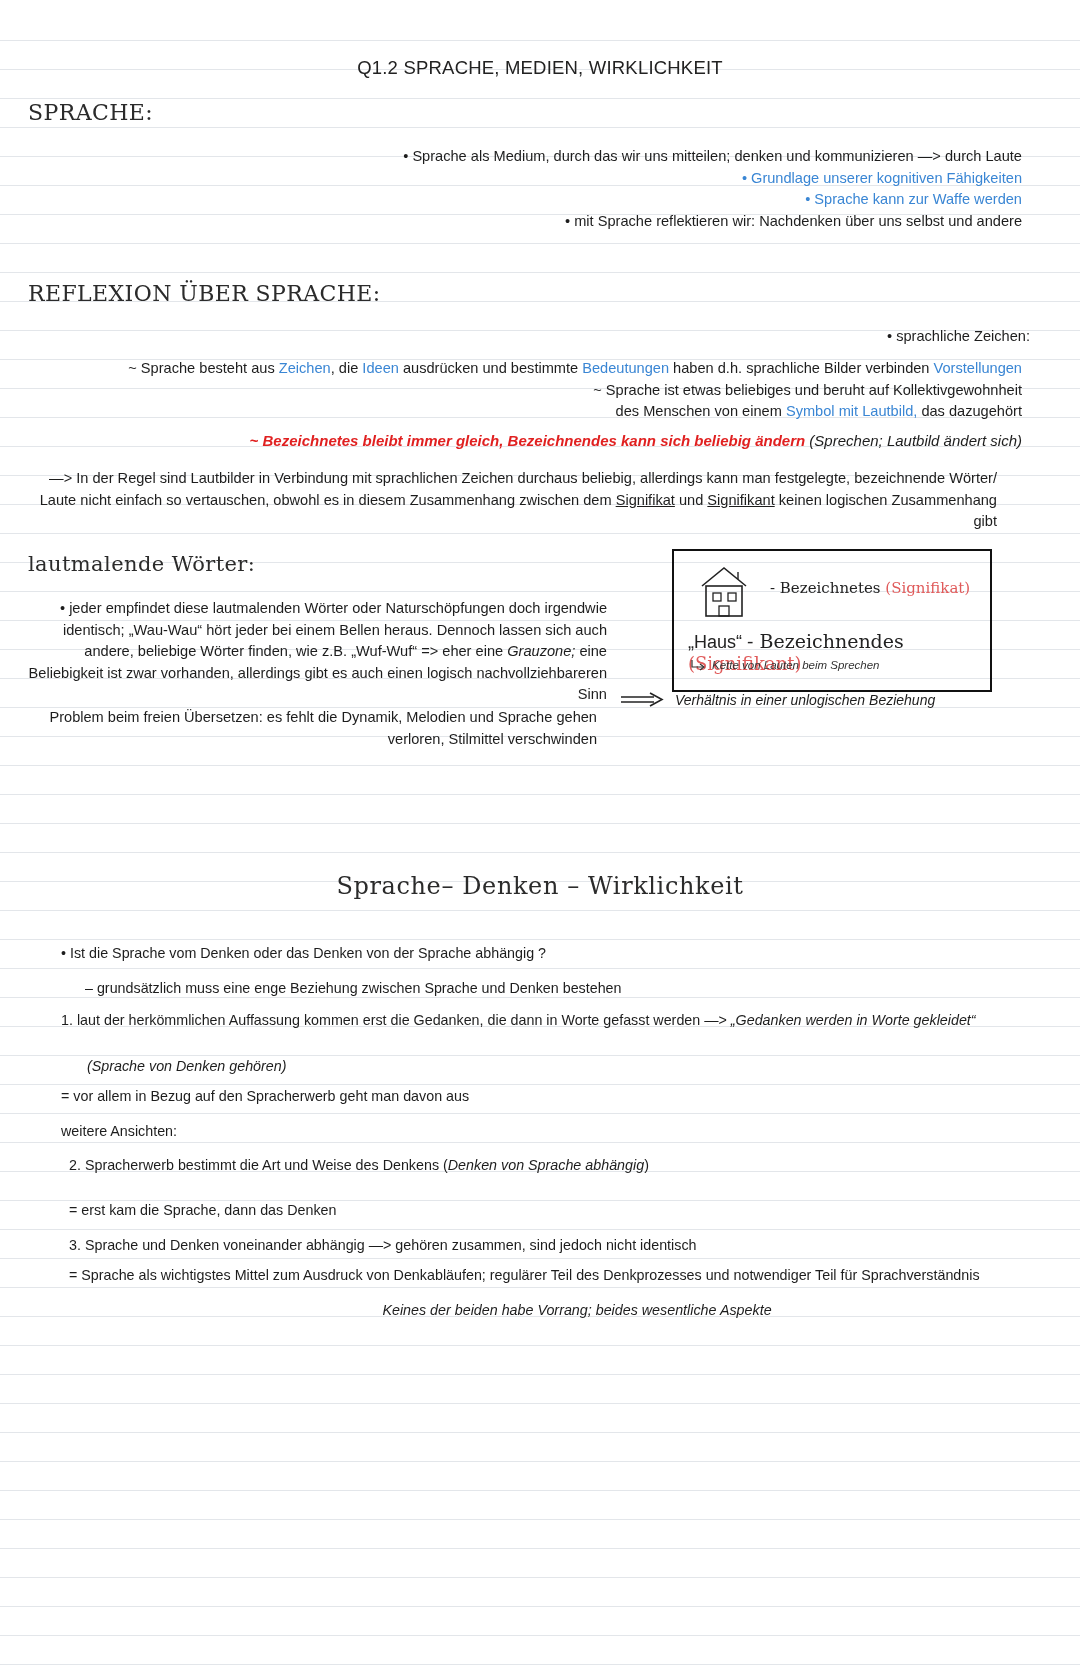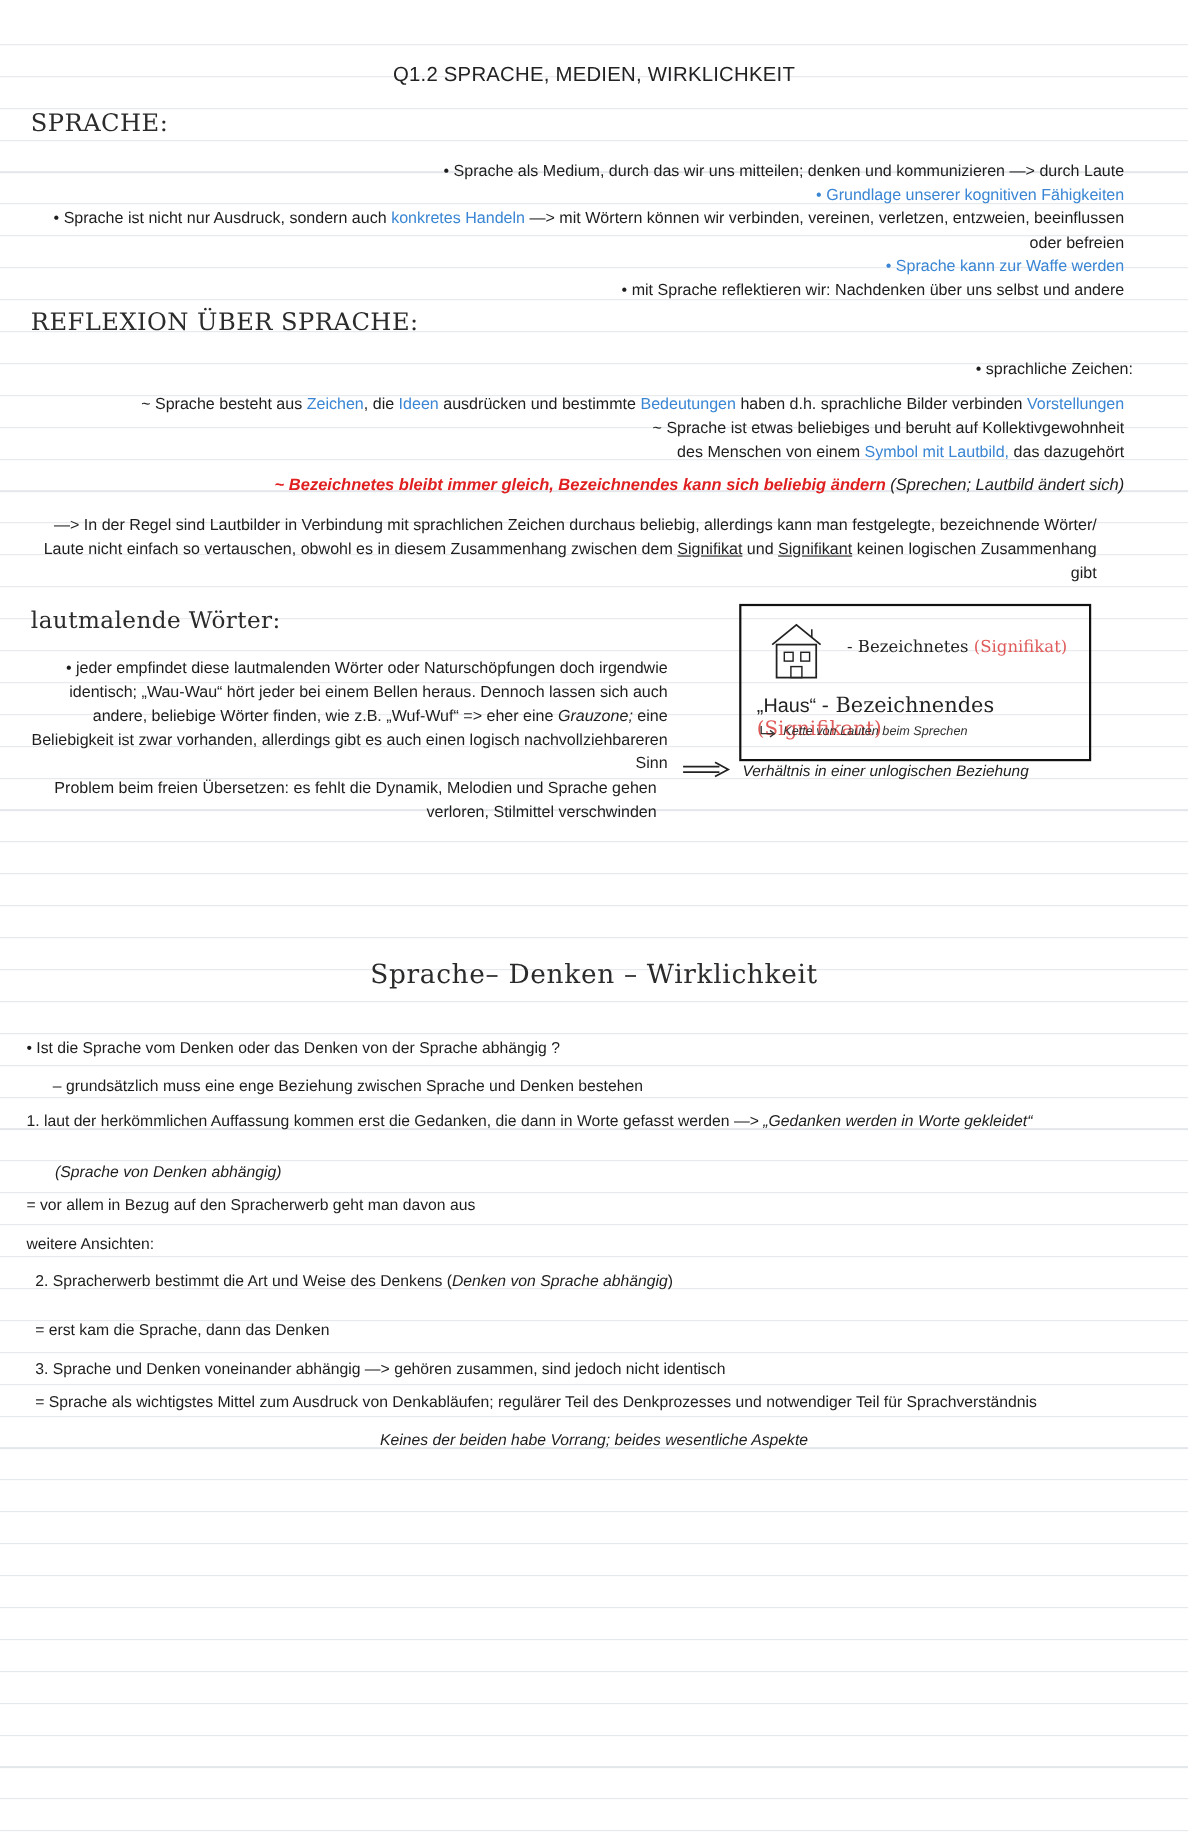"• Sprache ist nicht nur" div { html: <div> <span>• Sprache ist nicht nur Ausdruck, sondern auch </span><span>konkretes Handeln</span><span> —&gt; mit Wörtern können wir verbinden, vereinen, verletzen, entzweien, beeinflussen oder befreien</span> </div> -> none }
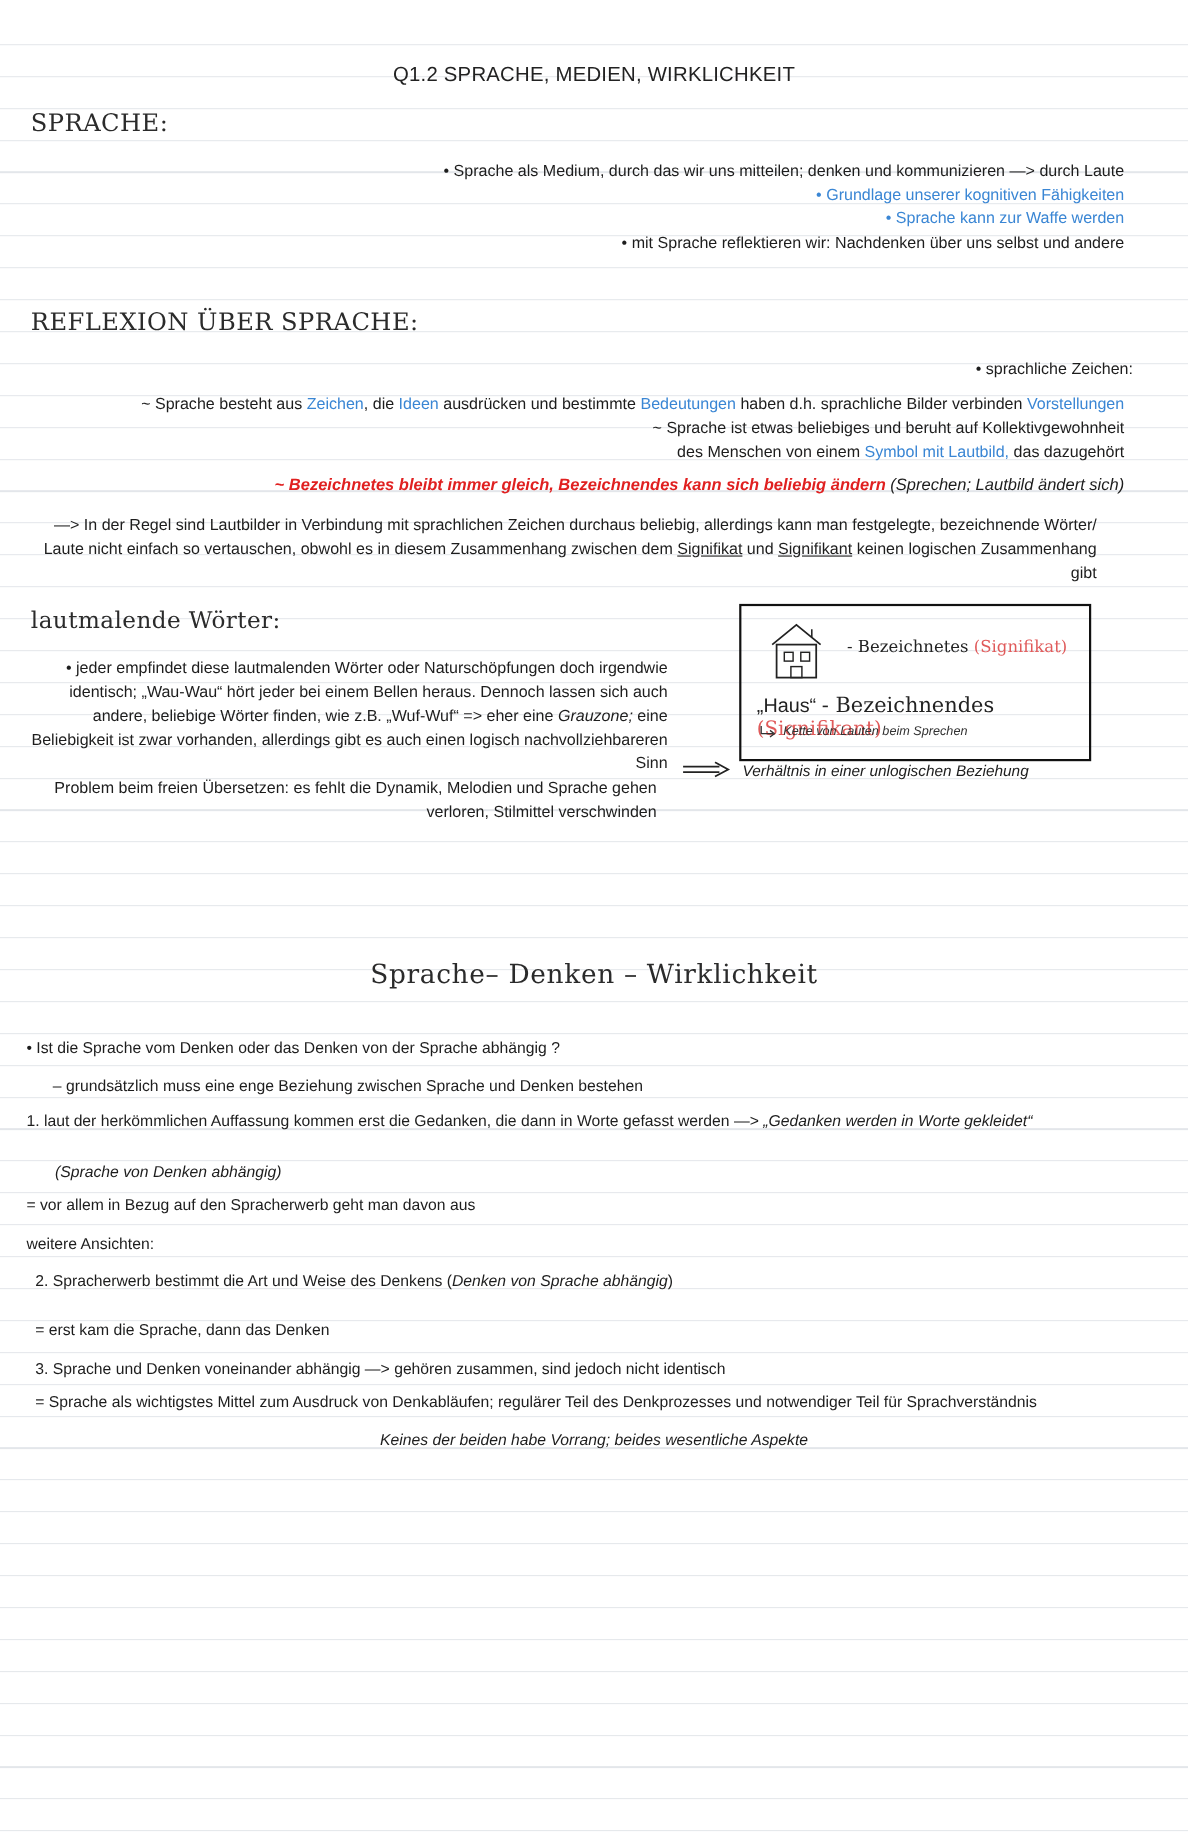"• Ist die Sprache vom" .sdw-block { margin-left: none -> 37px }
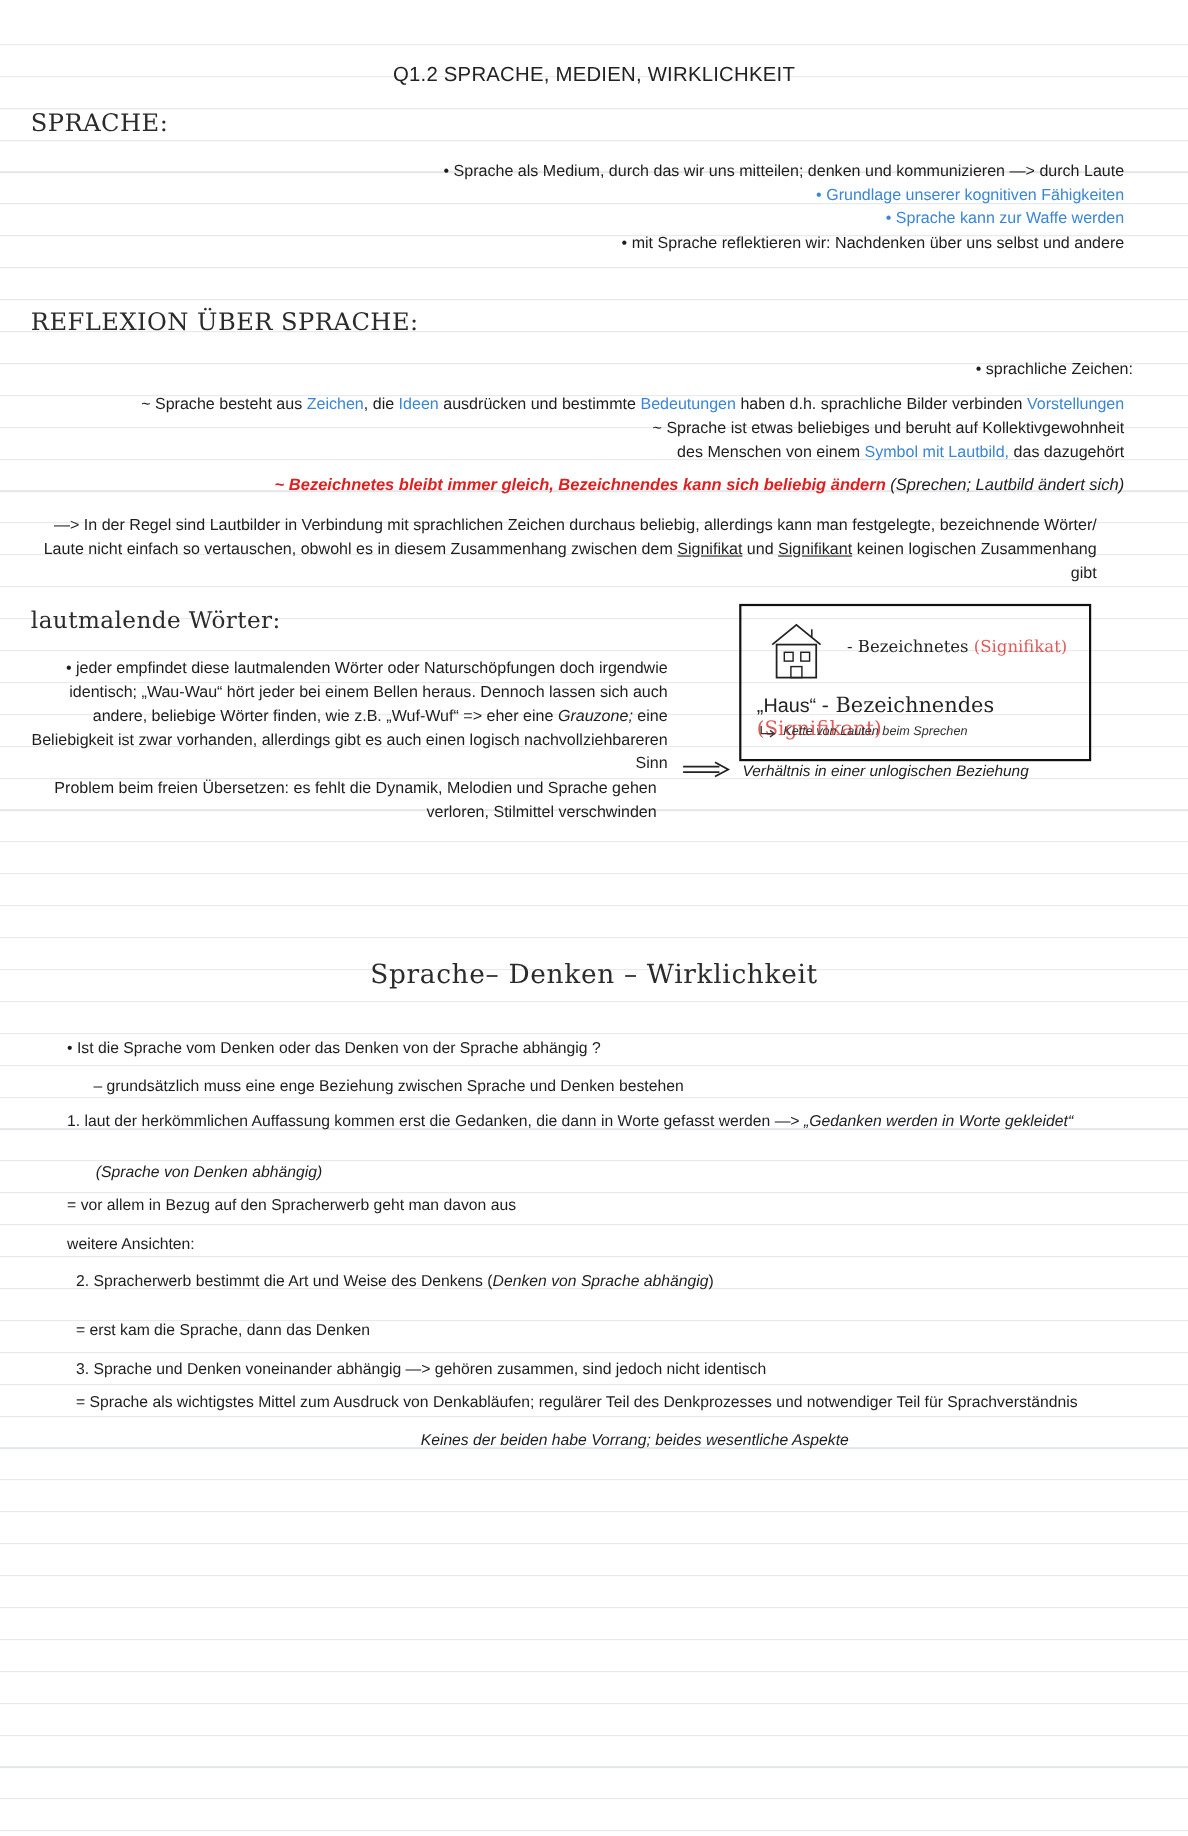"(Sprache von Denken abhängig)" span.ital { text: abhängig -> gehören }
